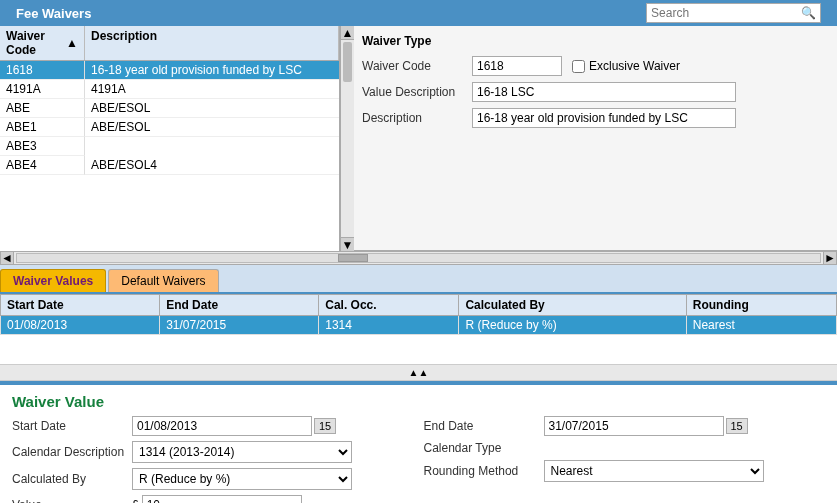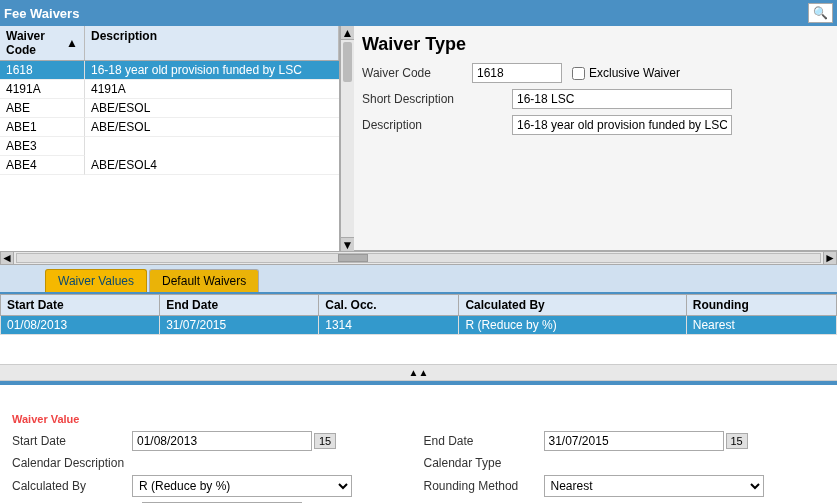"Fee Waivers" .top-bar { padding: 3px 4px -> 3px 16px }
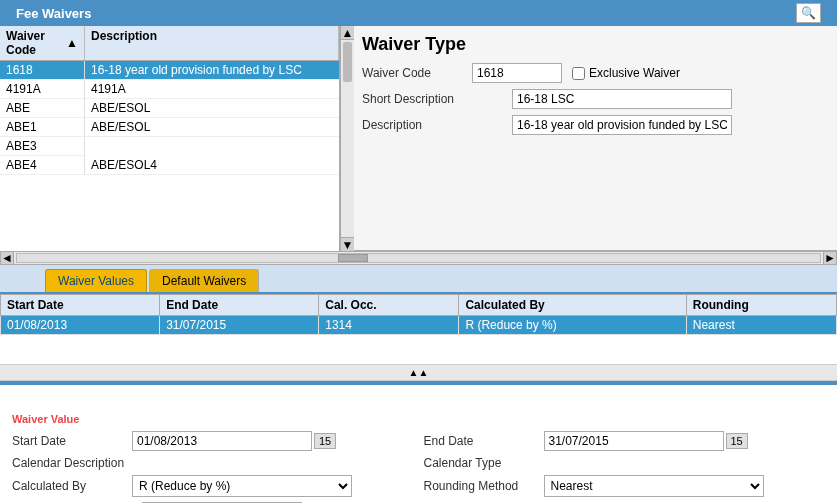"Search" input { html: none -> <input> }
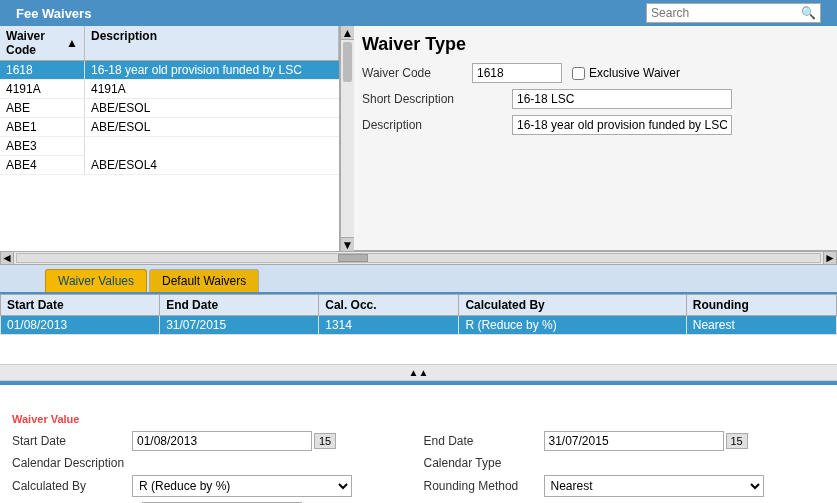"Waiver Type" .waiver-type-title { font-size: 18px -> 12px }
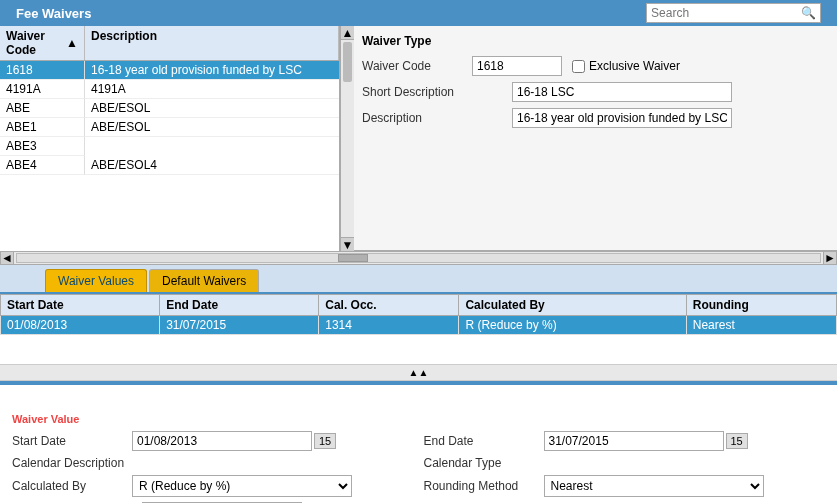"Short Description" span.form-label { text: Short -> Value }
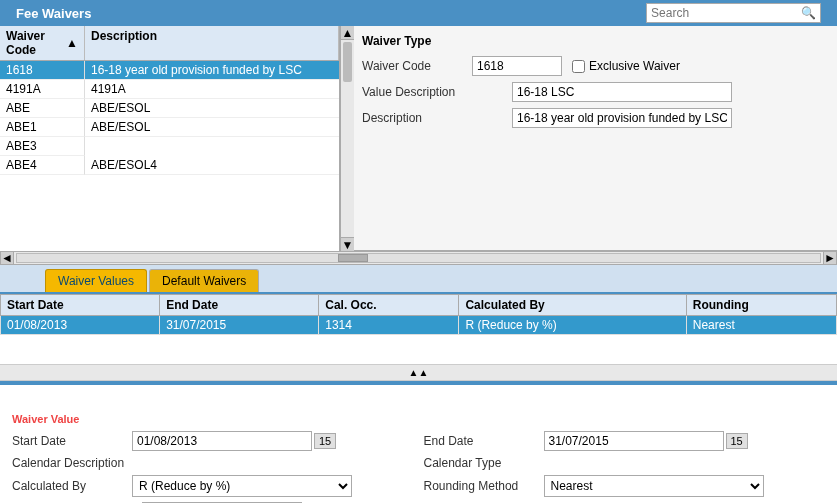"16-18 LSC" .form-input.long { margin-left: 40px -> none; width: 220px -> 264px }
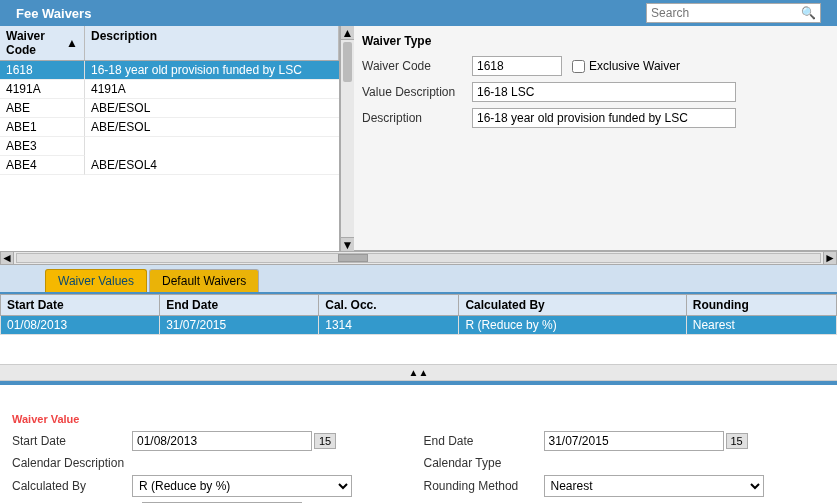"Waiver Values" .tab.active { color: #0c4a6e -> #701a75; font-weight: normal -> bold; margin-left: 45px -> none }
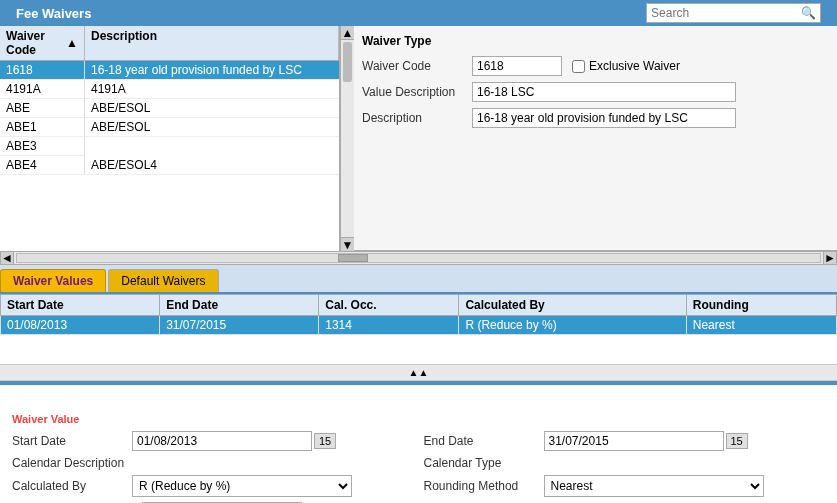"Default Waivers" .tab { background: #eab308 -> #fdba74 }
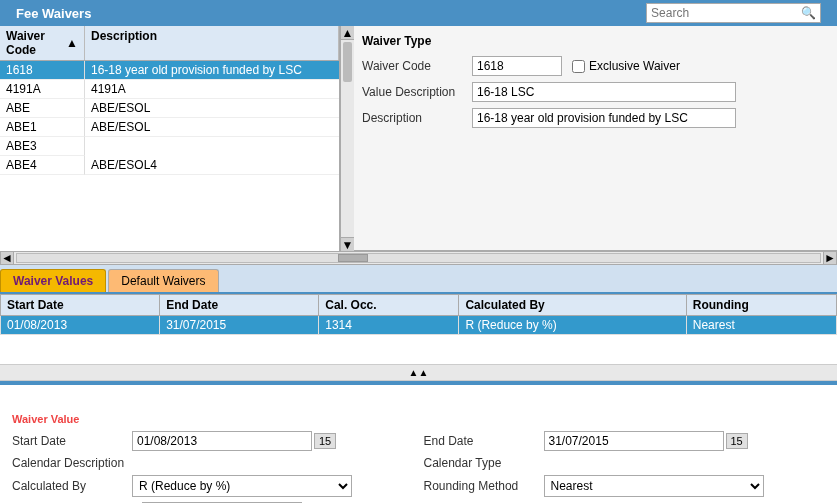"Waiver Value" .waiver-value-title { color: #ef4444 -> #15803d; font-size: 11px -> 15px; margin-top: 20px -> none }
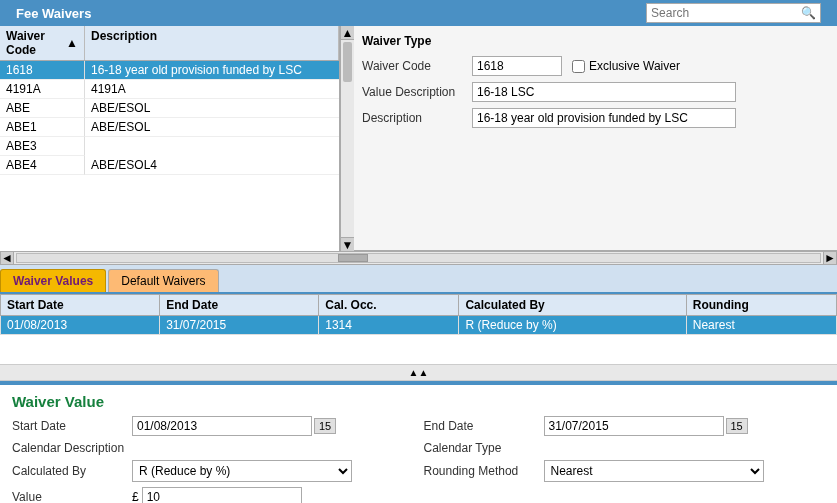"1314 (2013-2014)" select.wv-select { html: none -> <select> <option>1314 (2013-2014)</option> </select> }
